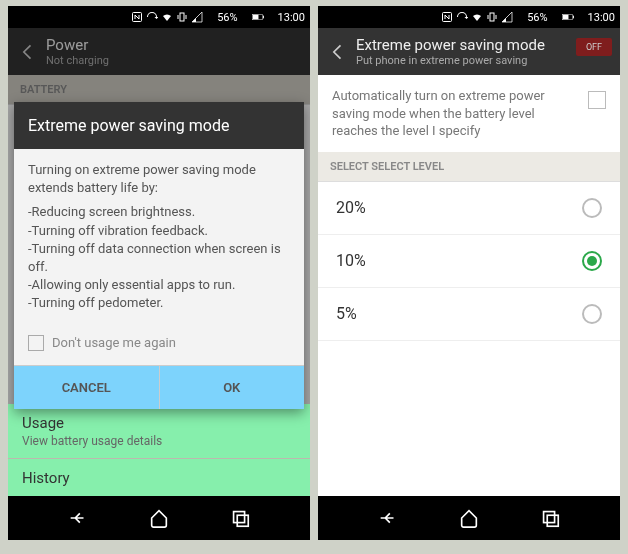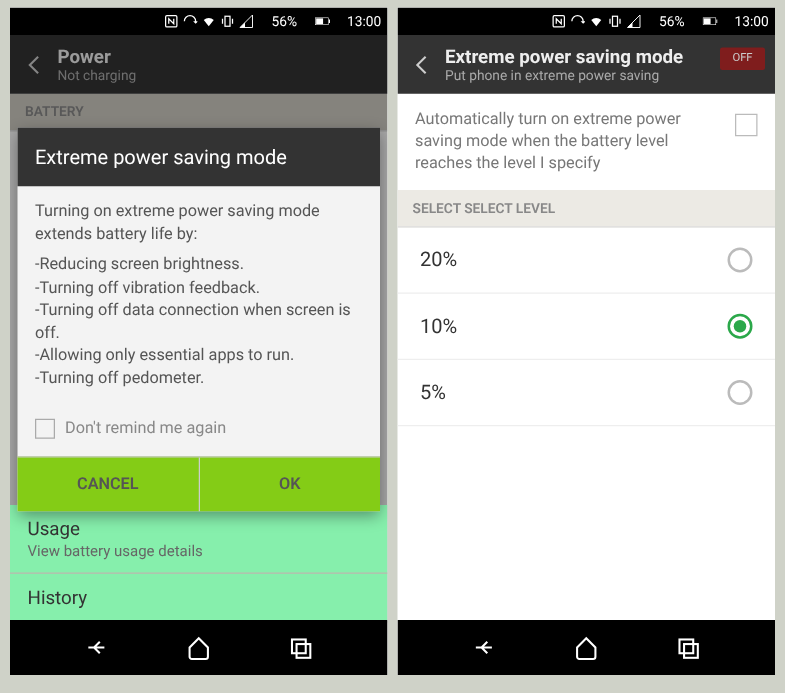"Power" .hdr-title { font-weight: 700 -> 400 }
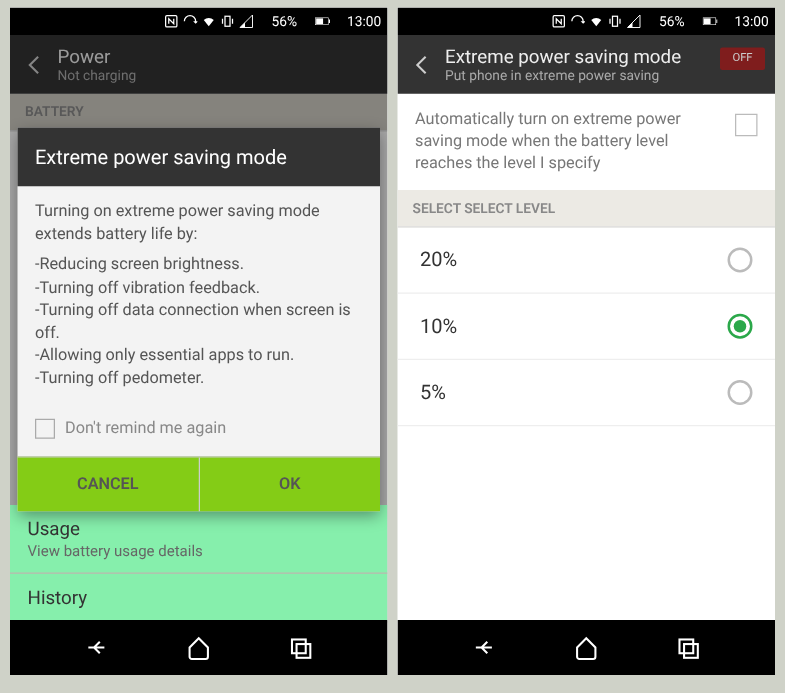"Don't remind me again" span { text: remind -> usage }
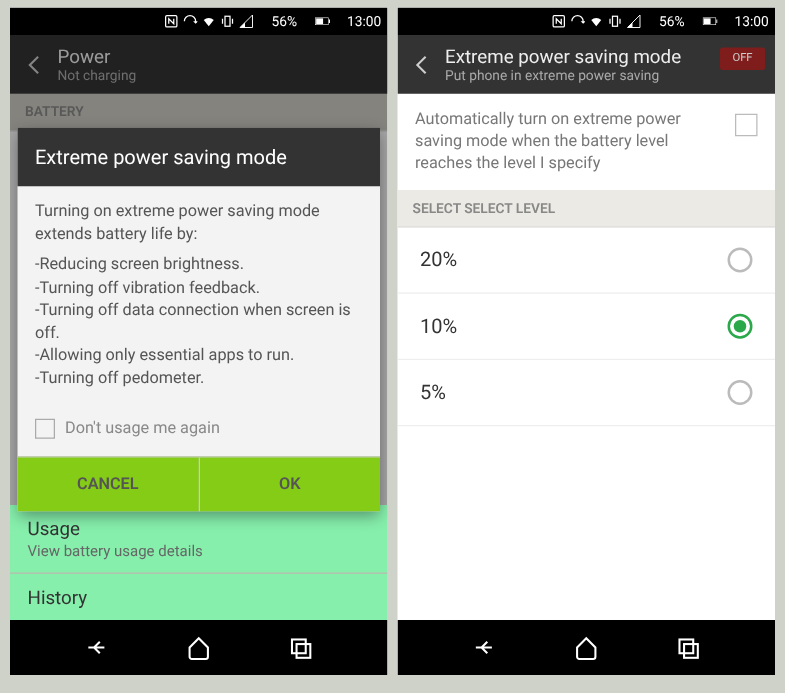"CANCEL" .dialog-btns { background: #84cc16 -> #7dd3fc }
